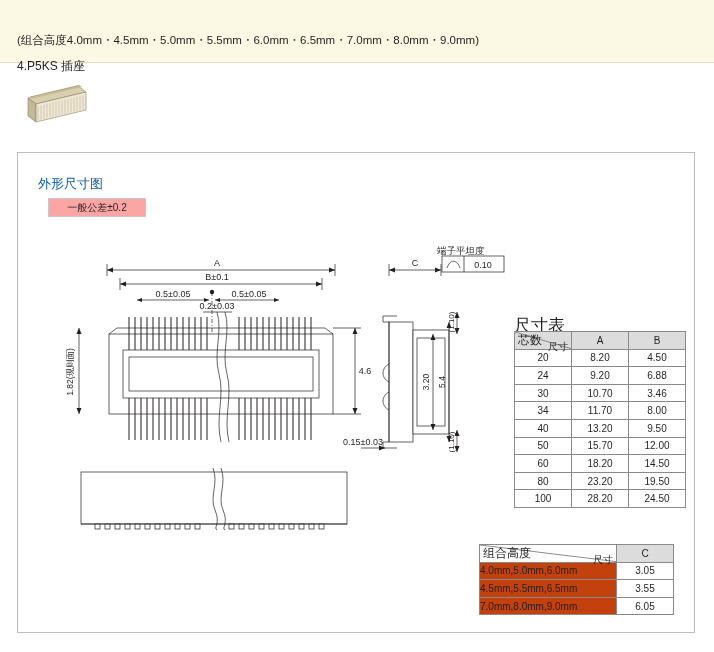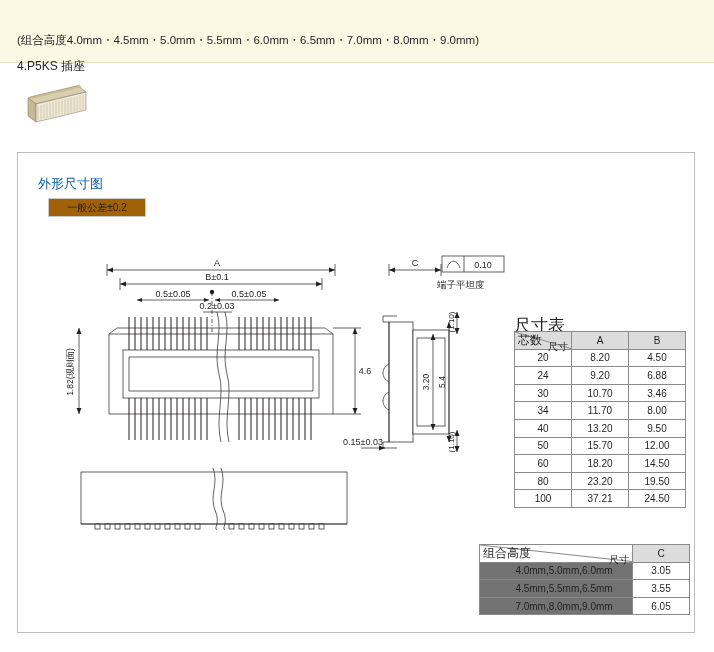"一般公差±0.2" .tolerance-box { background: #a16207 -> #fca5a5 }
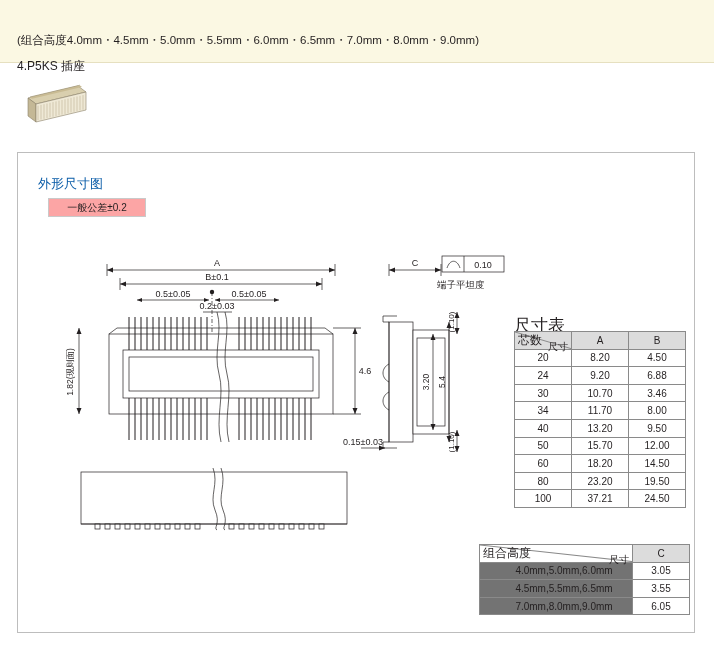"端子平坦度" .note-flat { margin-top: 34px -> none }
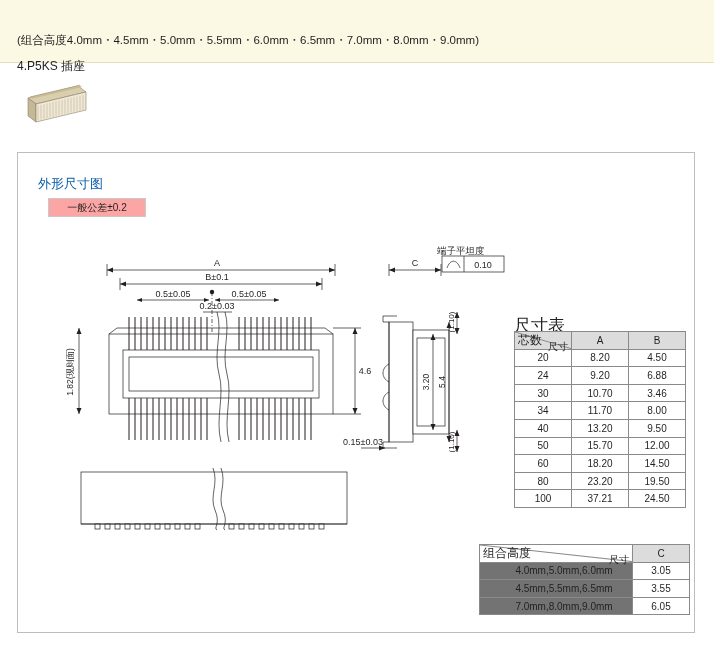"37.21" td { text: 37.21 -> 28.20 }
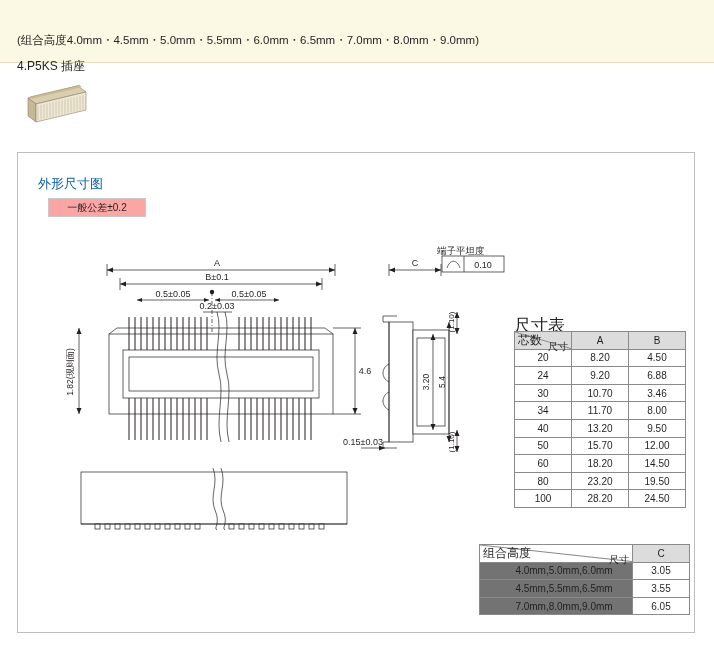"4.0mm,5.0mm,6.0mm" #tableC .rowlbl { background: #737373 -> #c2410c; padding-left: 16px -> none; text-align: center -> left }
